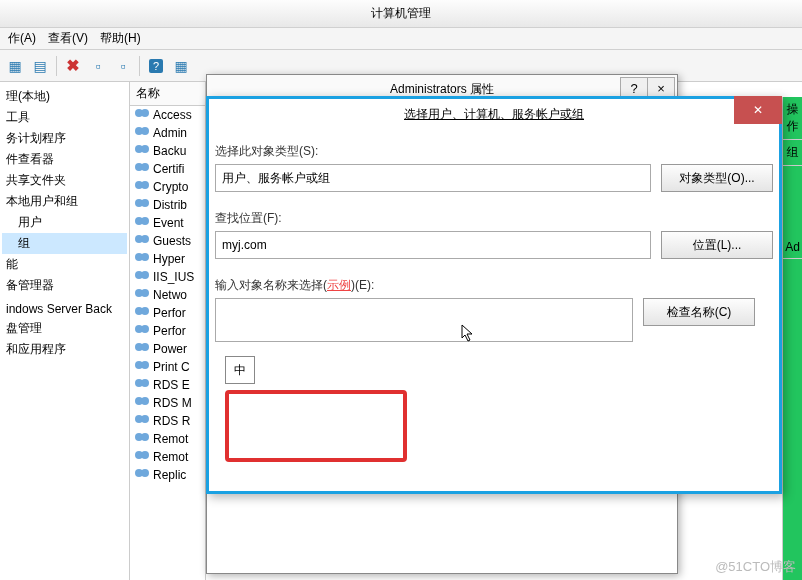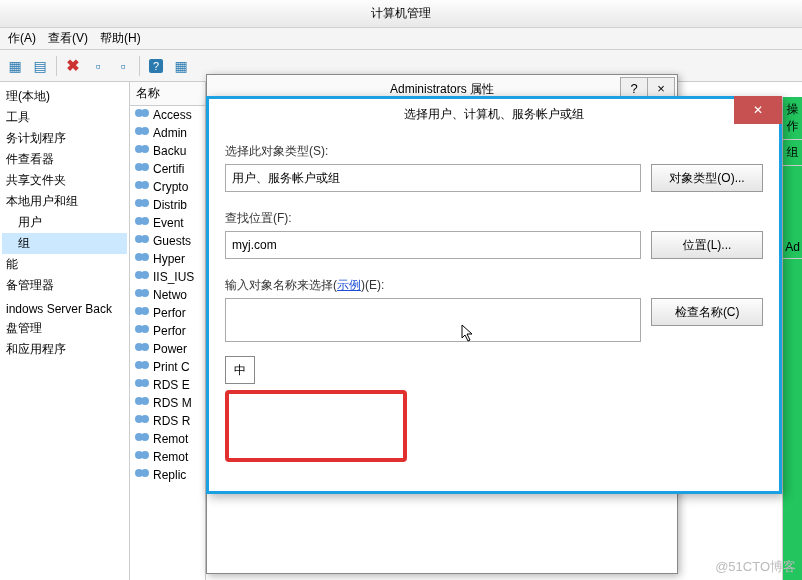"选择用户、计算机、服务帐户或组" .dlg2-title { text-decoration: none -> underline }
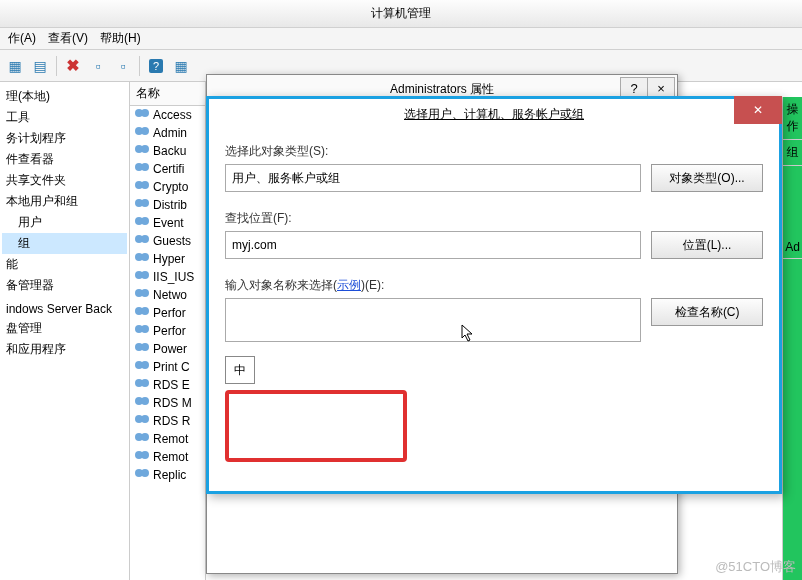"选择此对象类型(S):" .dlg2-body { padding: 14px 16px -> 14px 6px }
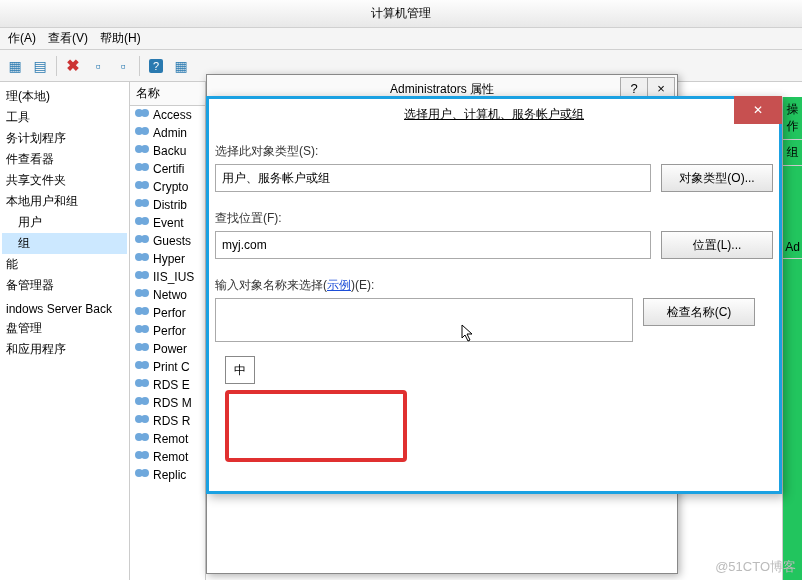"示例" .dlg2-link { color: #1d4ed8 -> #ef4444 }
